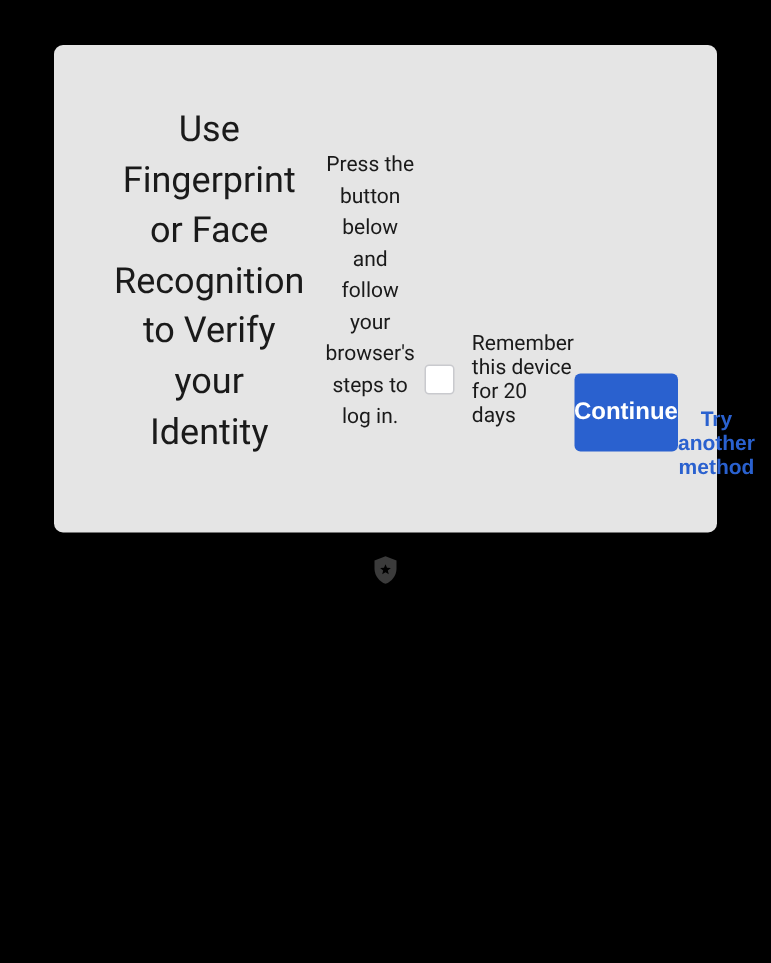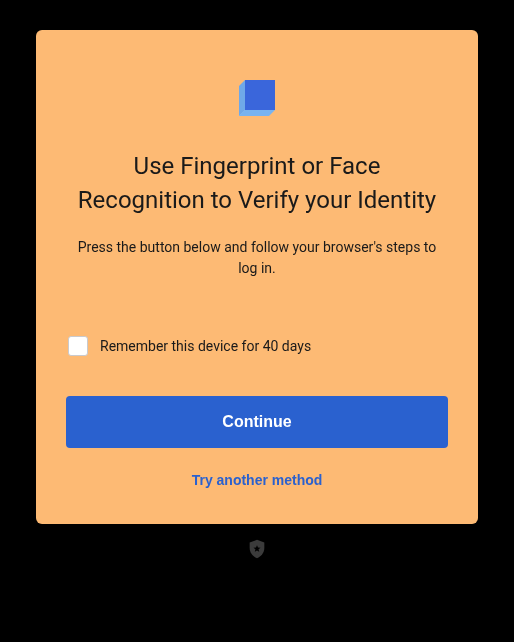"Use Fingerprint or Face Recognition" .card { align-items: center -> flex-end; background: #fdba74 -> #e5e5e5; flex-direction: column -> row }
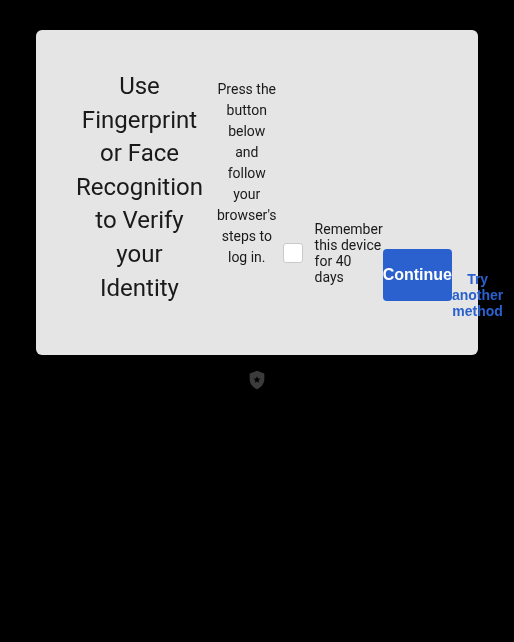"Press the button below and" .subtitle { margin-bottom: 57px -> 36px }
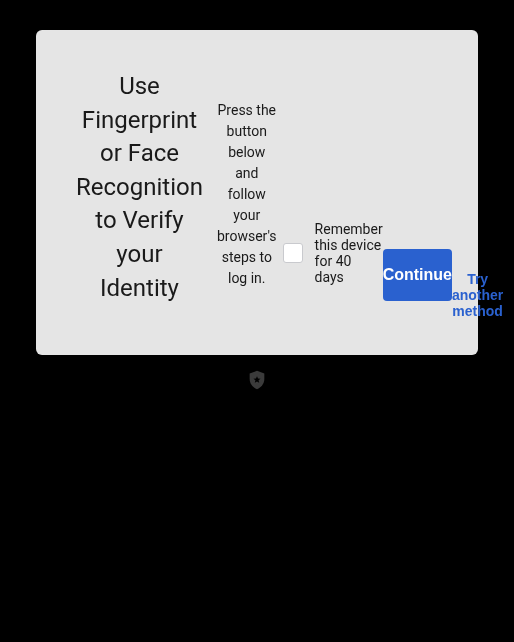"Remember this device for 40" span.checkbox-label { text: 40 -> 20 }
